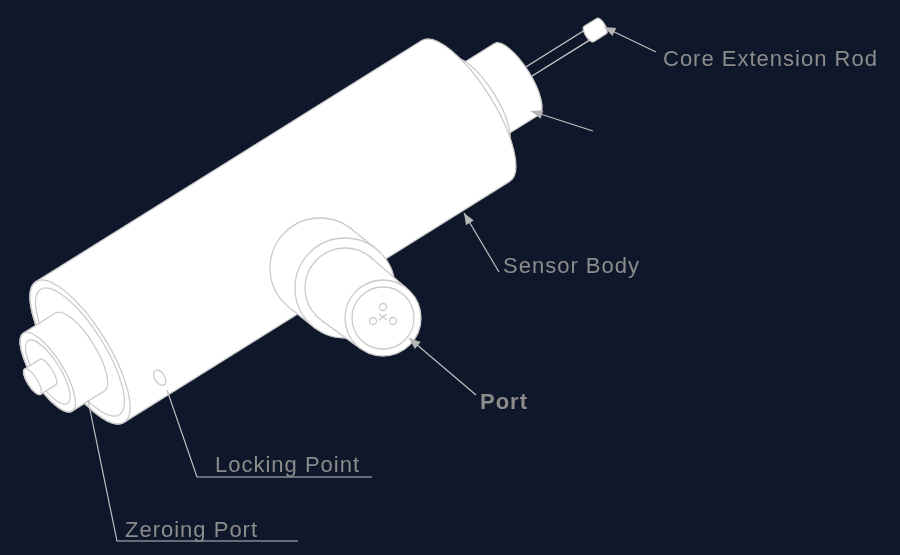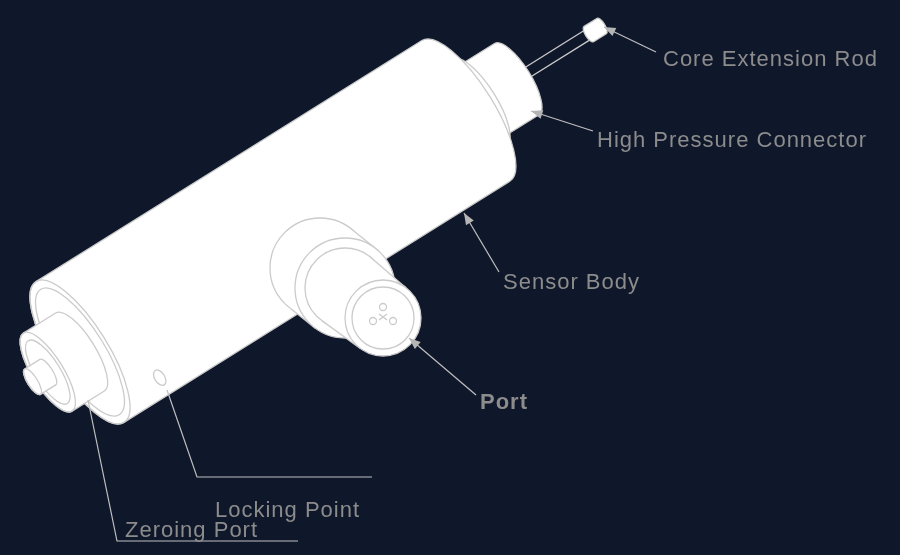"High Pressure Connector" div.label { html: <div>High Pressure Connector</div> -> none }
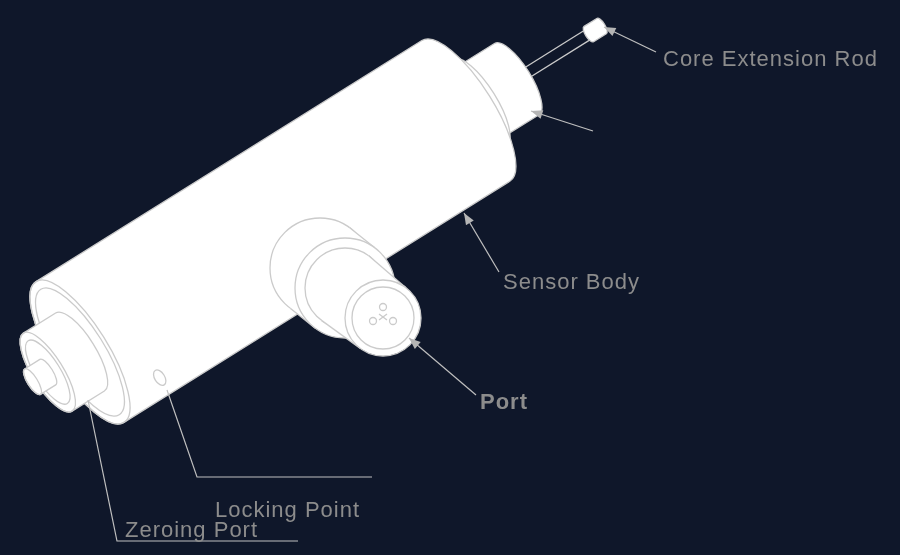"Sensor Body" .lbl-body { top: 269px -> 253px }
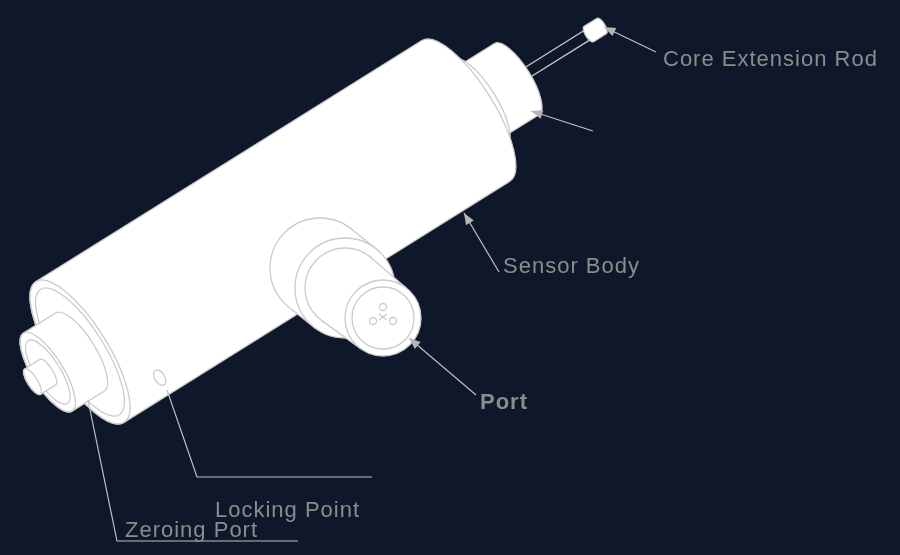"Locking Point" .lbl-locking { margin-top: 45px -> none }
